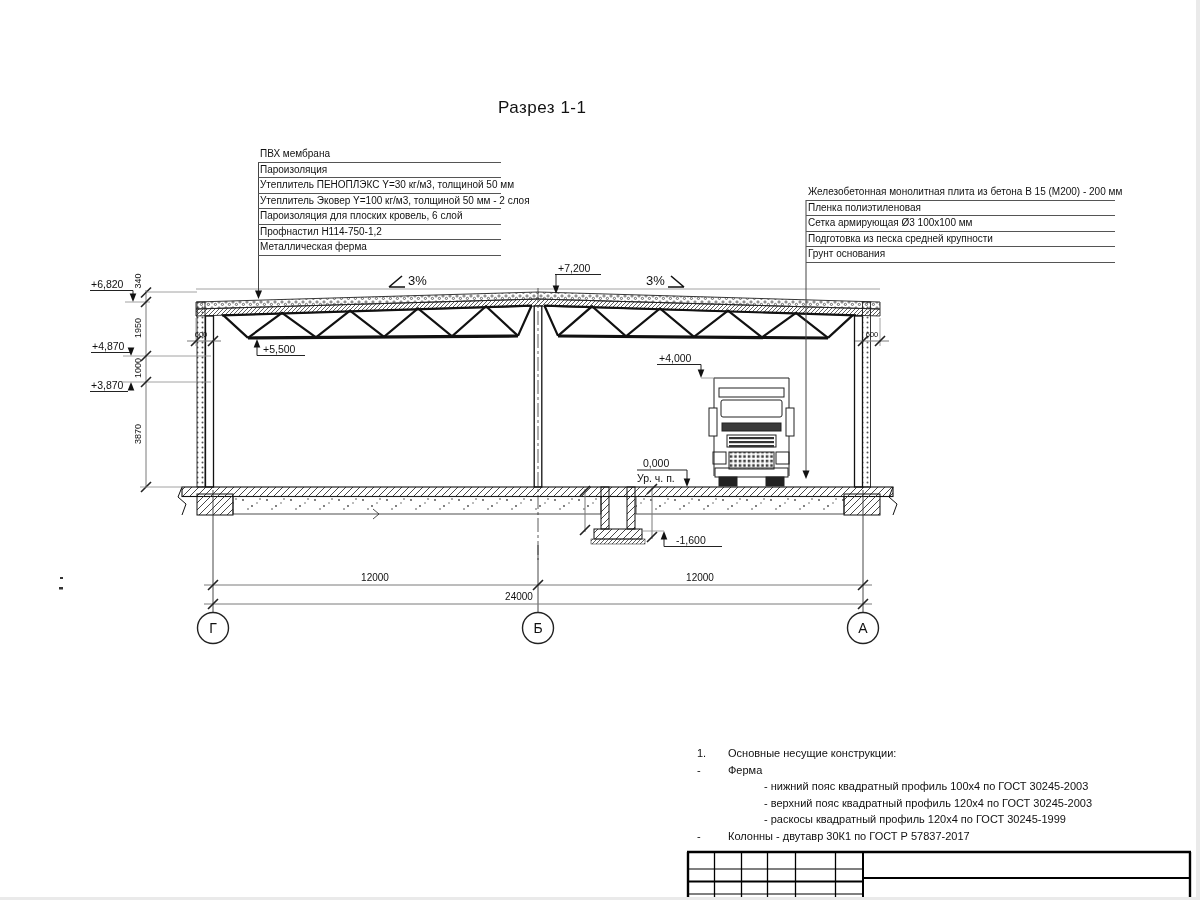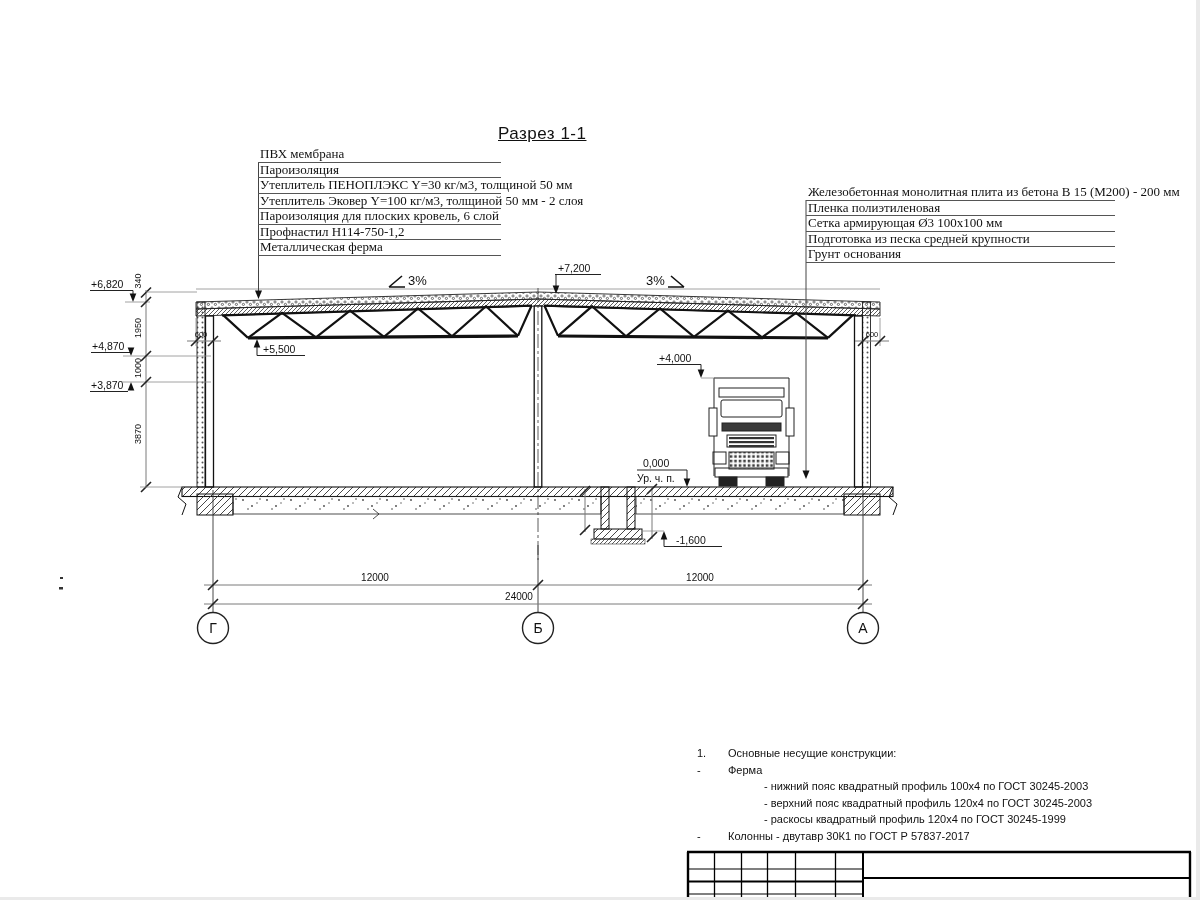"Разрез 1-1" div.abs { text-decoration: underline -> none; top: 124px -> 98px }
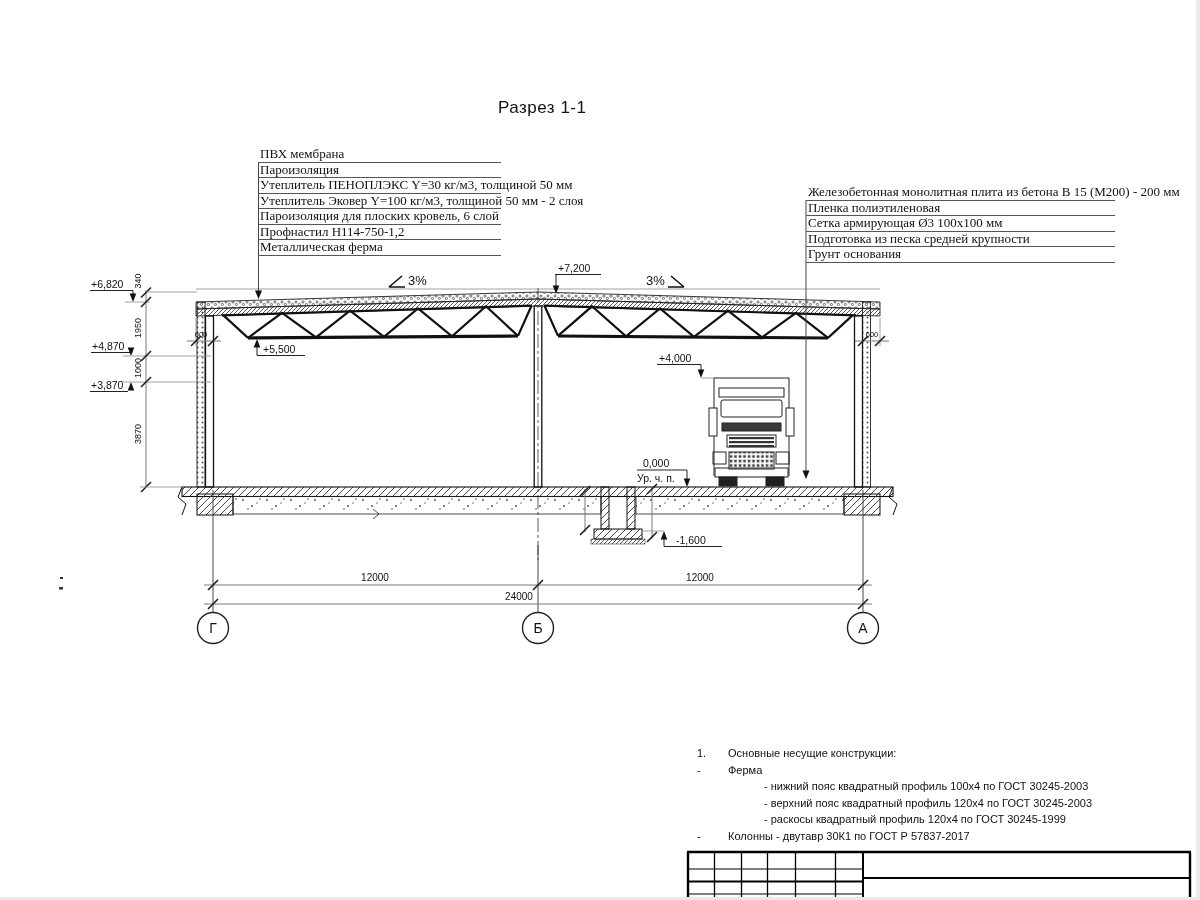"ПВХ мембрана" .co-item { font-family: Liberation Serif, serif -> none; font-size: 13px -> 10px }
